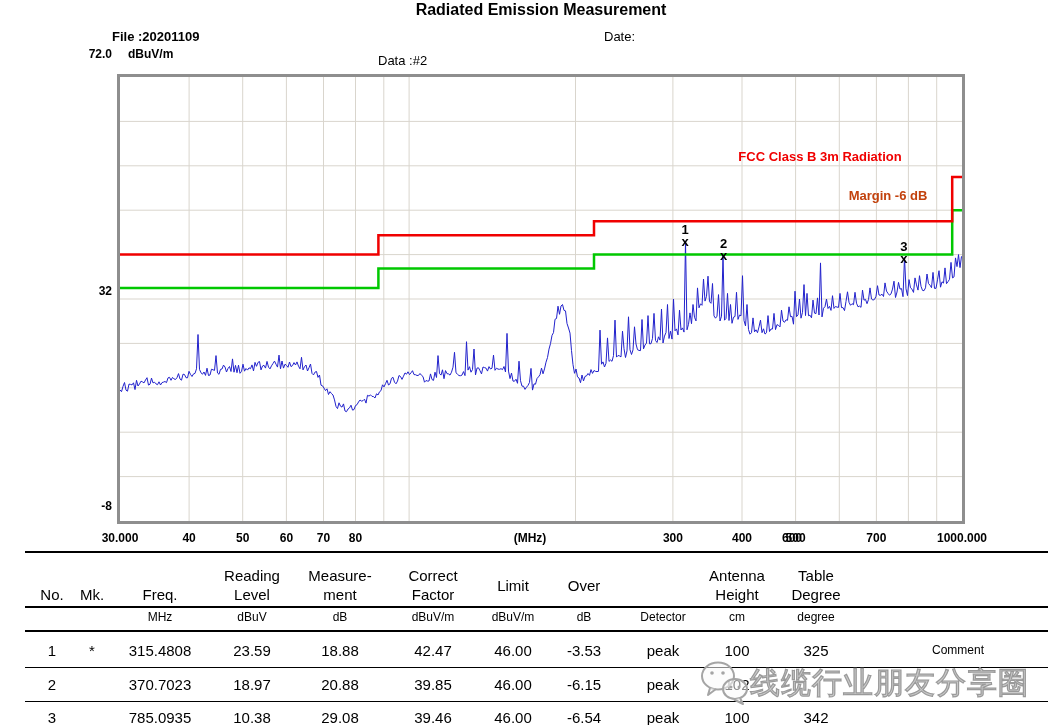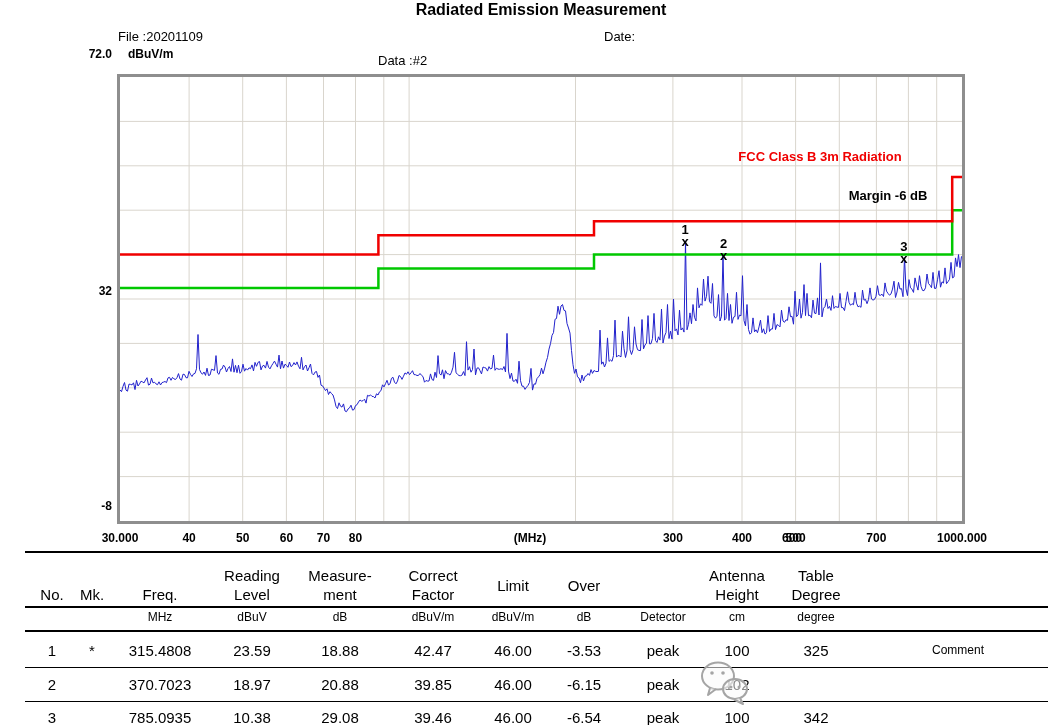"File :20201109" #info-file { font-weight: none -> bold; left: 118px -> 112px }
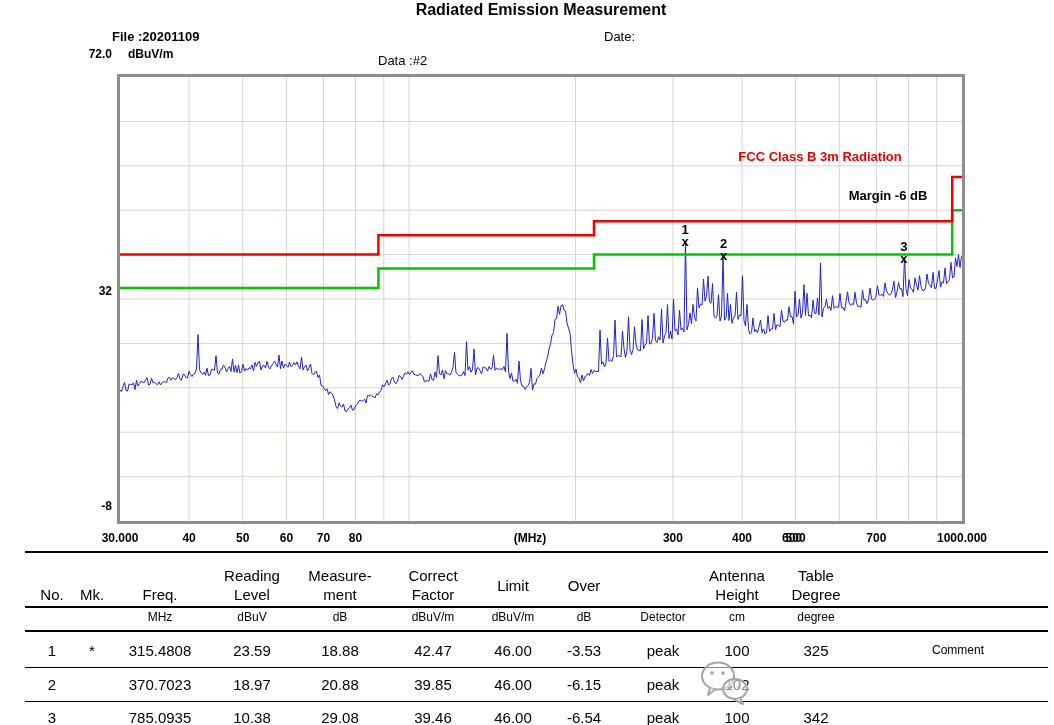"Margin -6 dB" #margin-note { color: #000000 -> #c2410c }
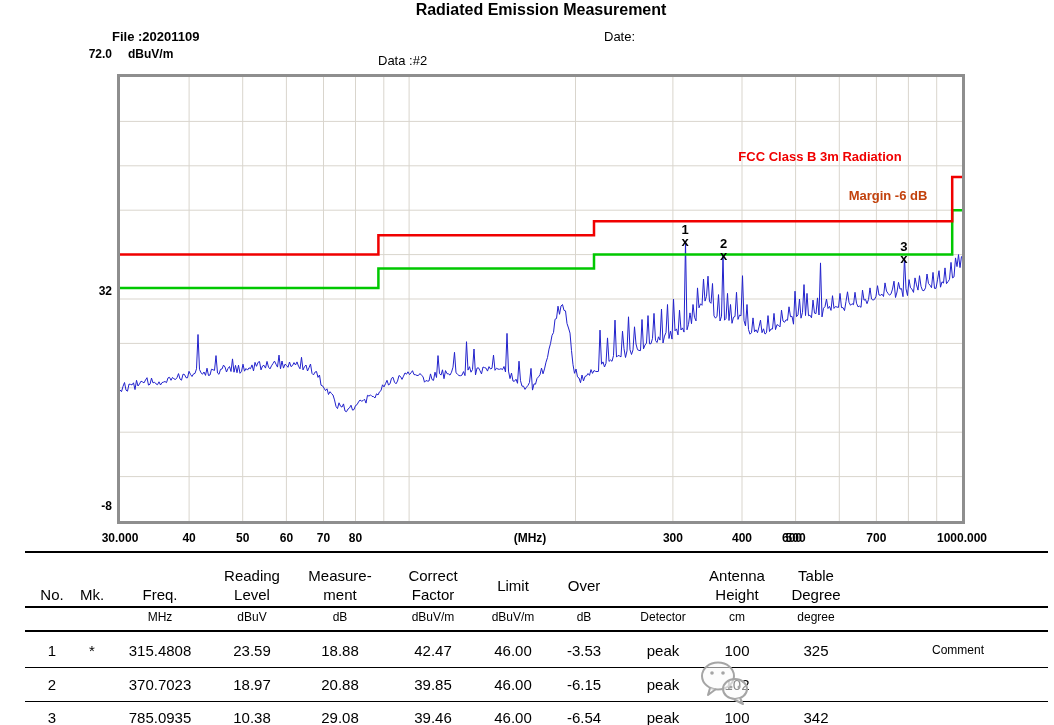"线缆行业朋友分享圈" span.wm-text { html: none -> <span>线缆行业朋友分享圈</span> }
